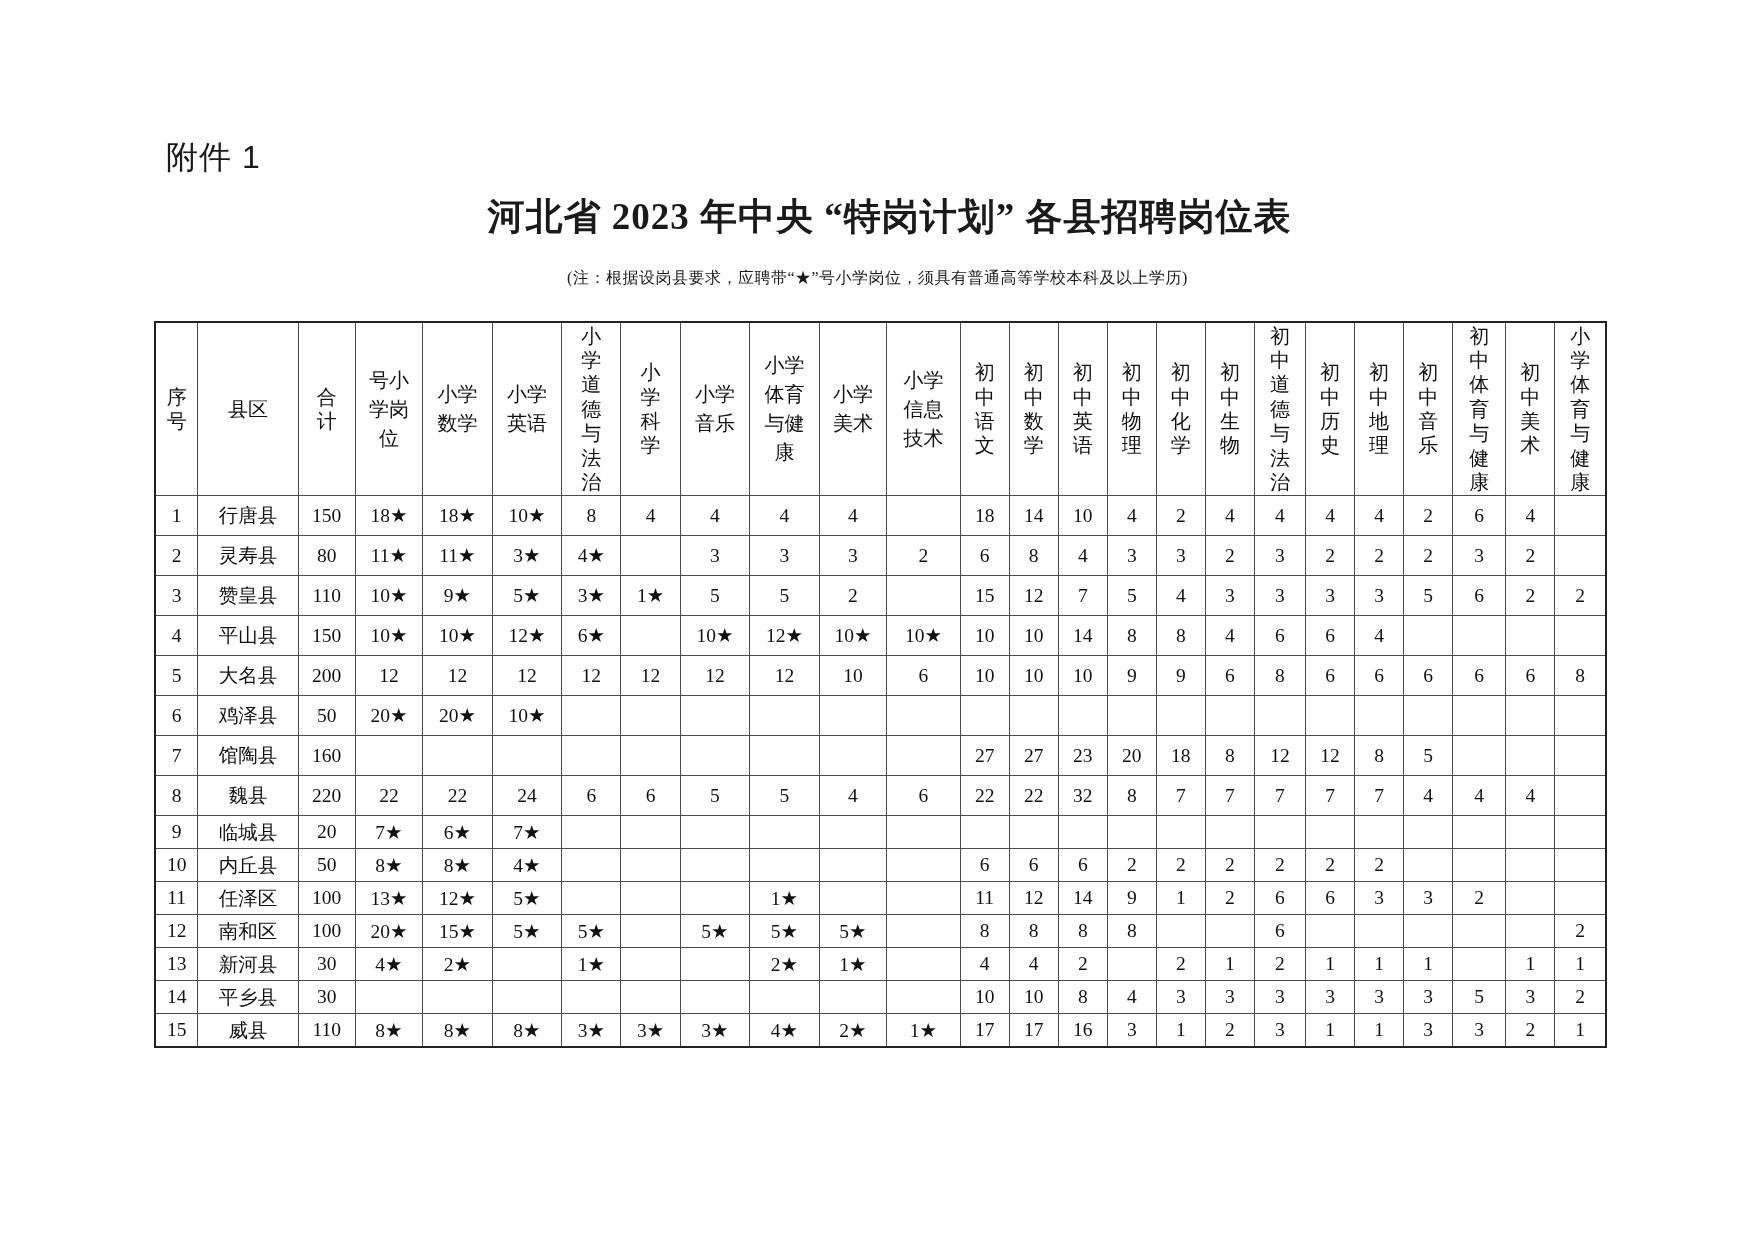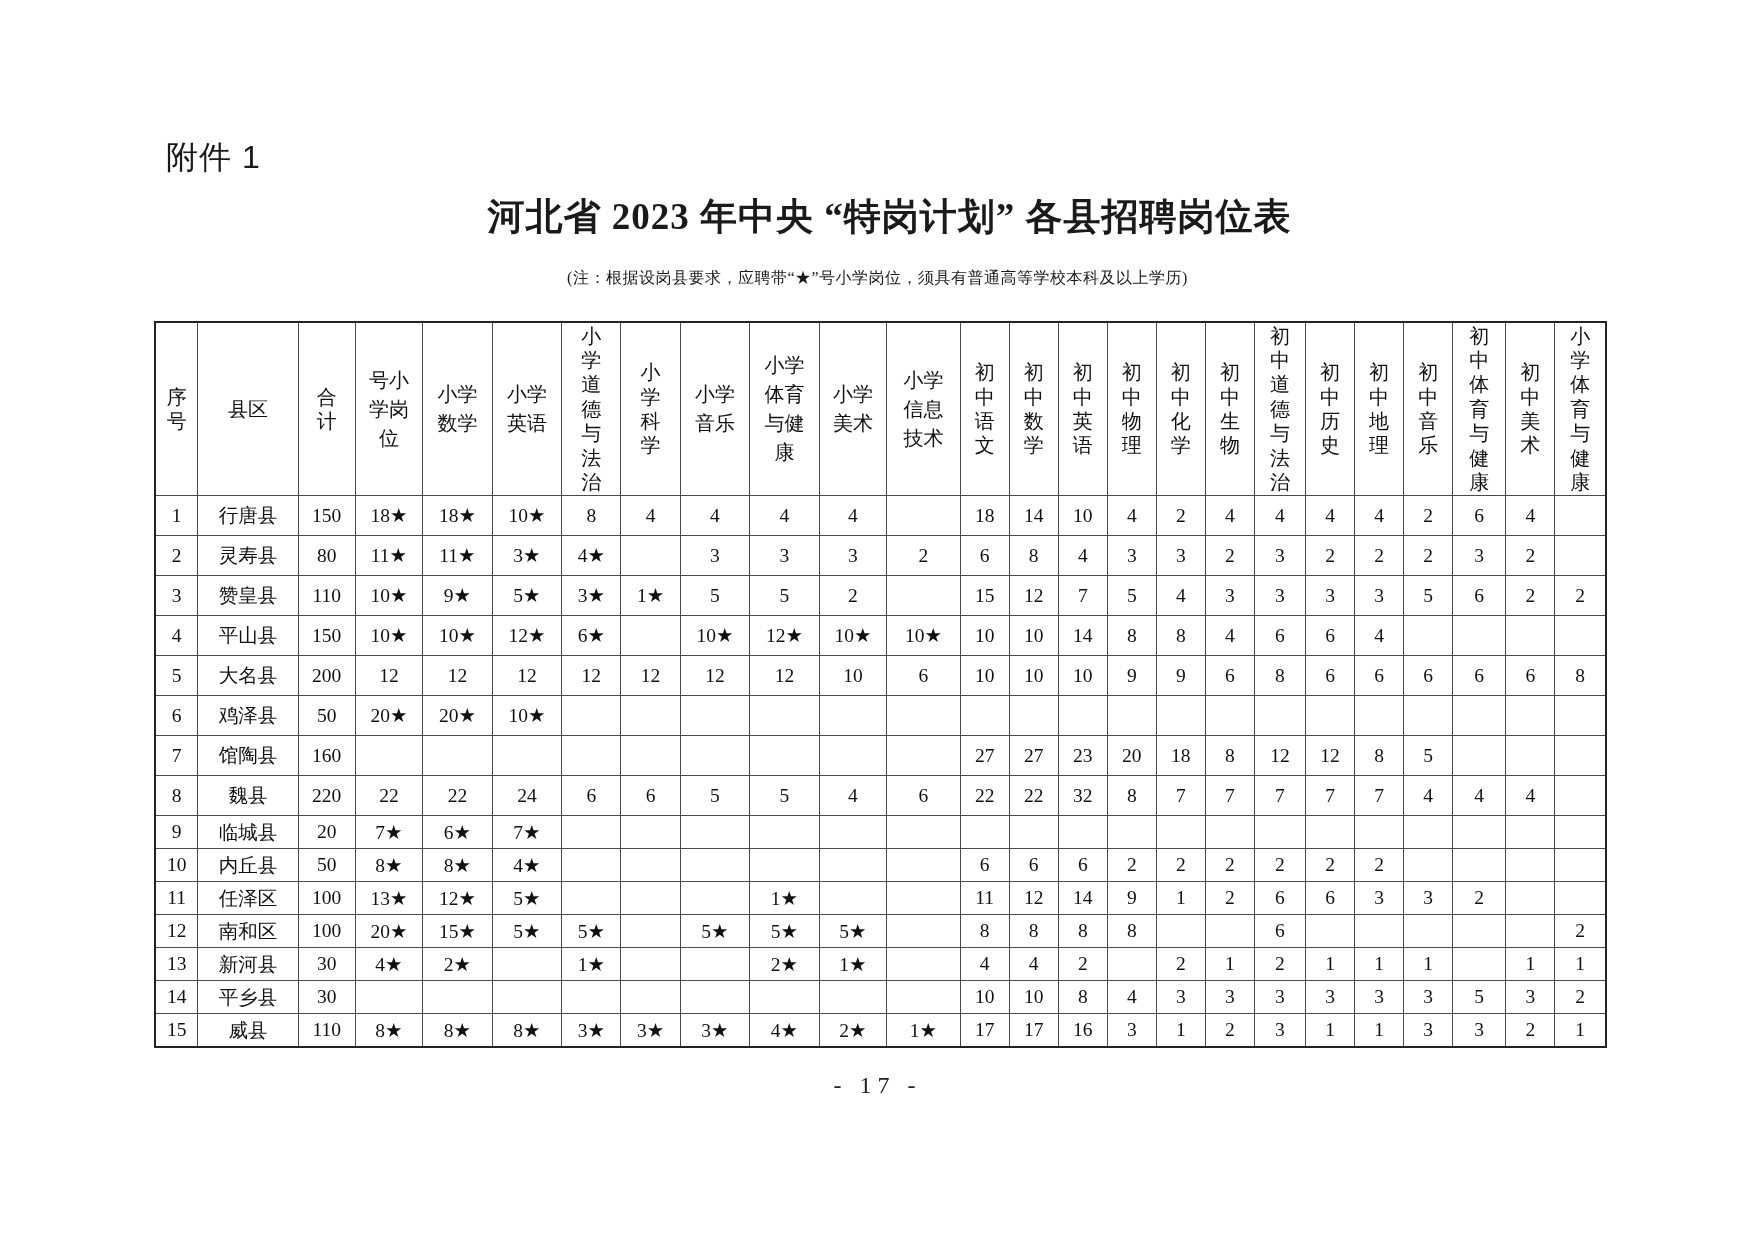"- 17 -" div.page-number { html: <div>- 17 -</div> -> none }
